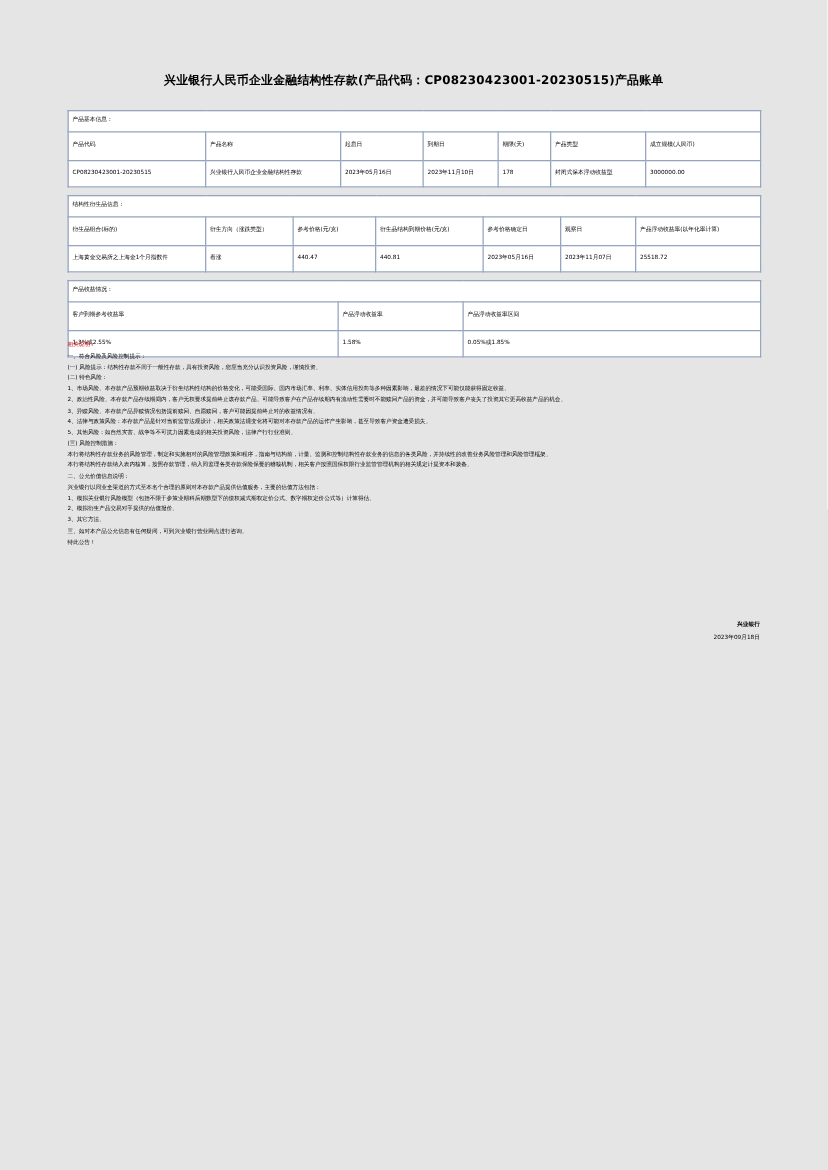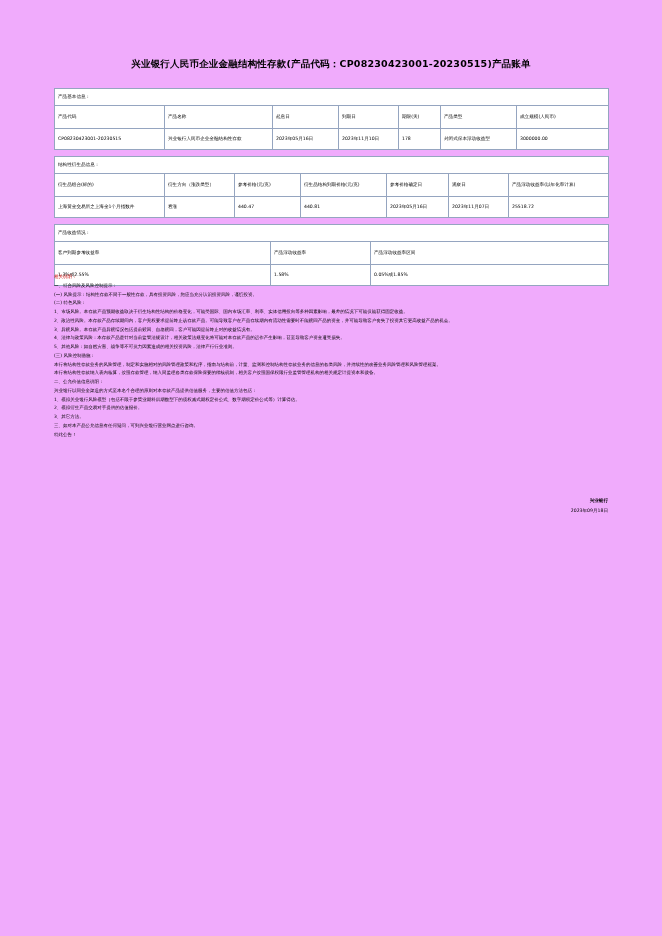"兴业银行人民币企业金融结构性存款(产品代码：CP08230423001-2023" .page { background: #f0abfc -> #e5e5e5 }
